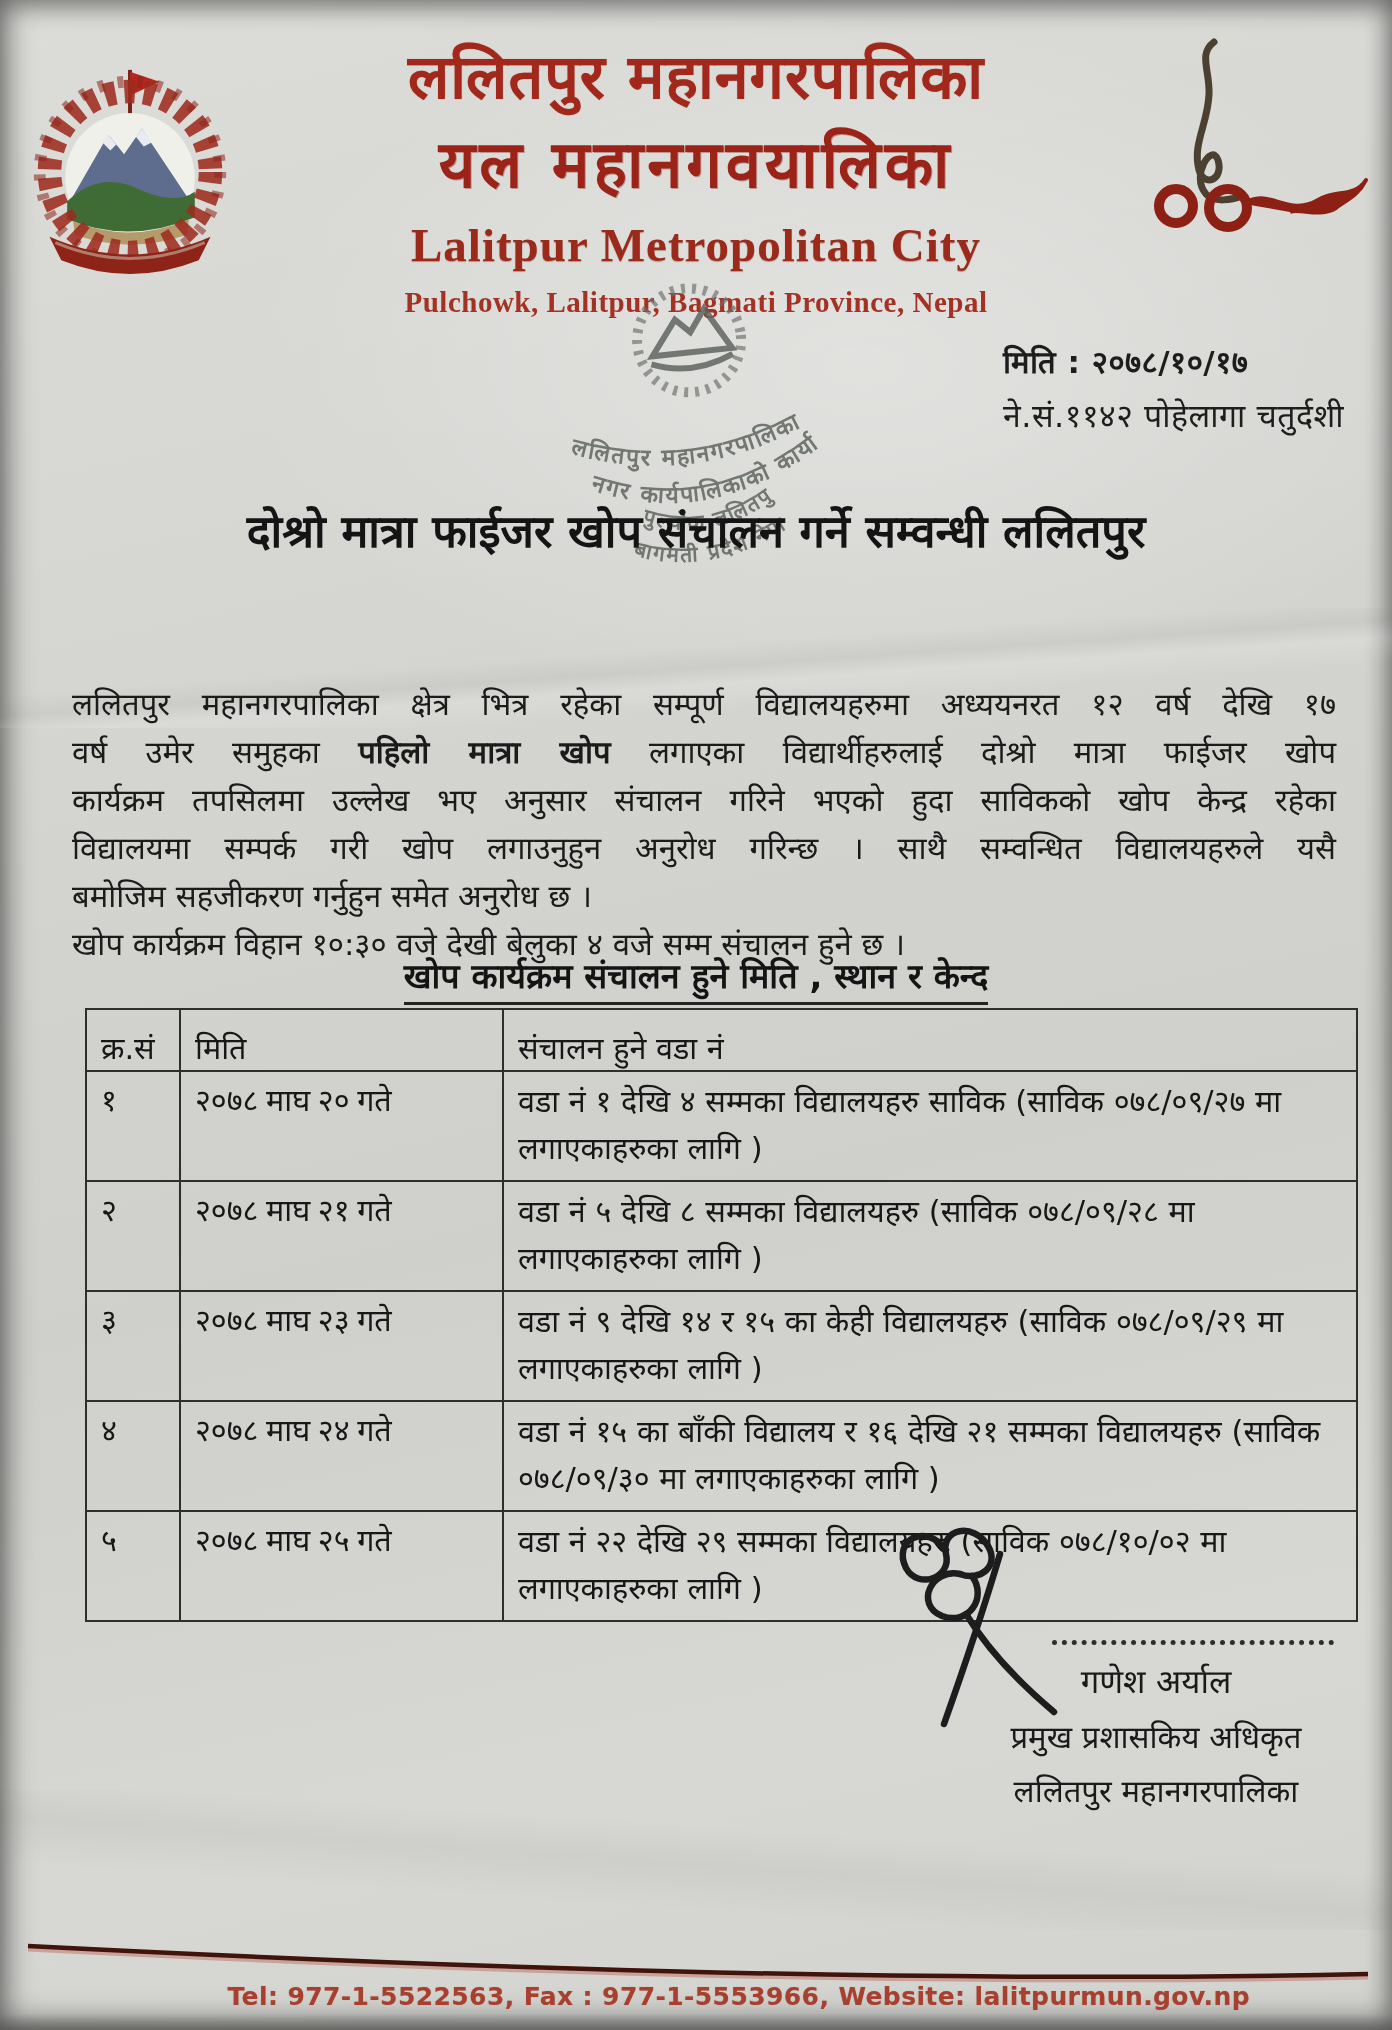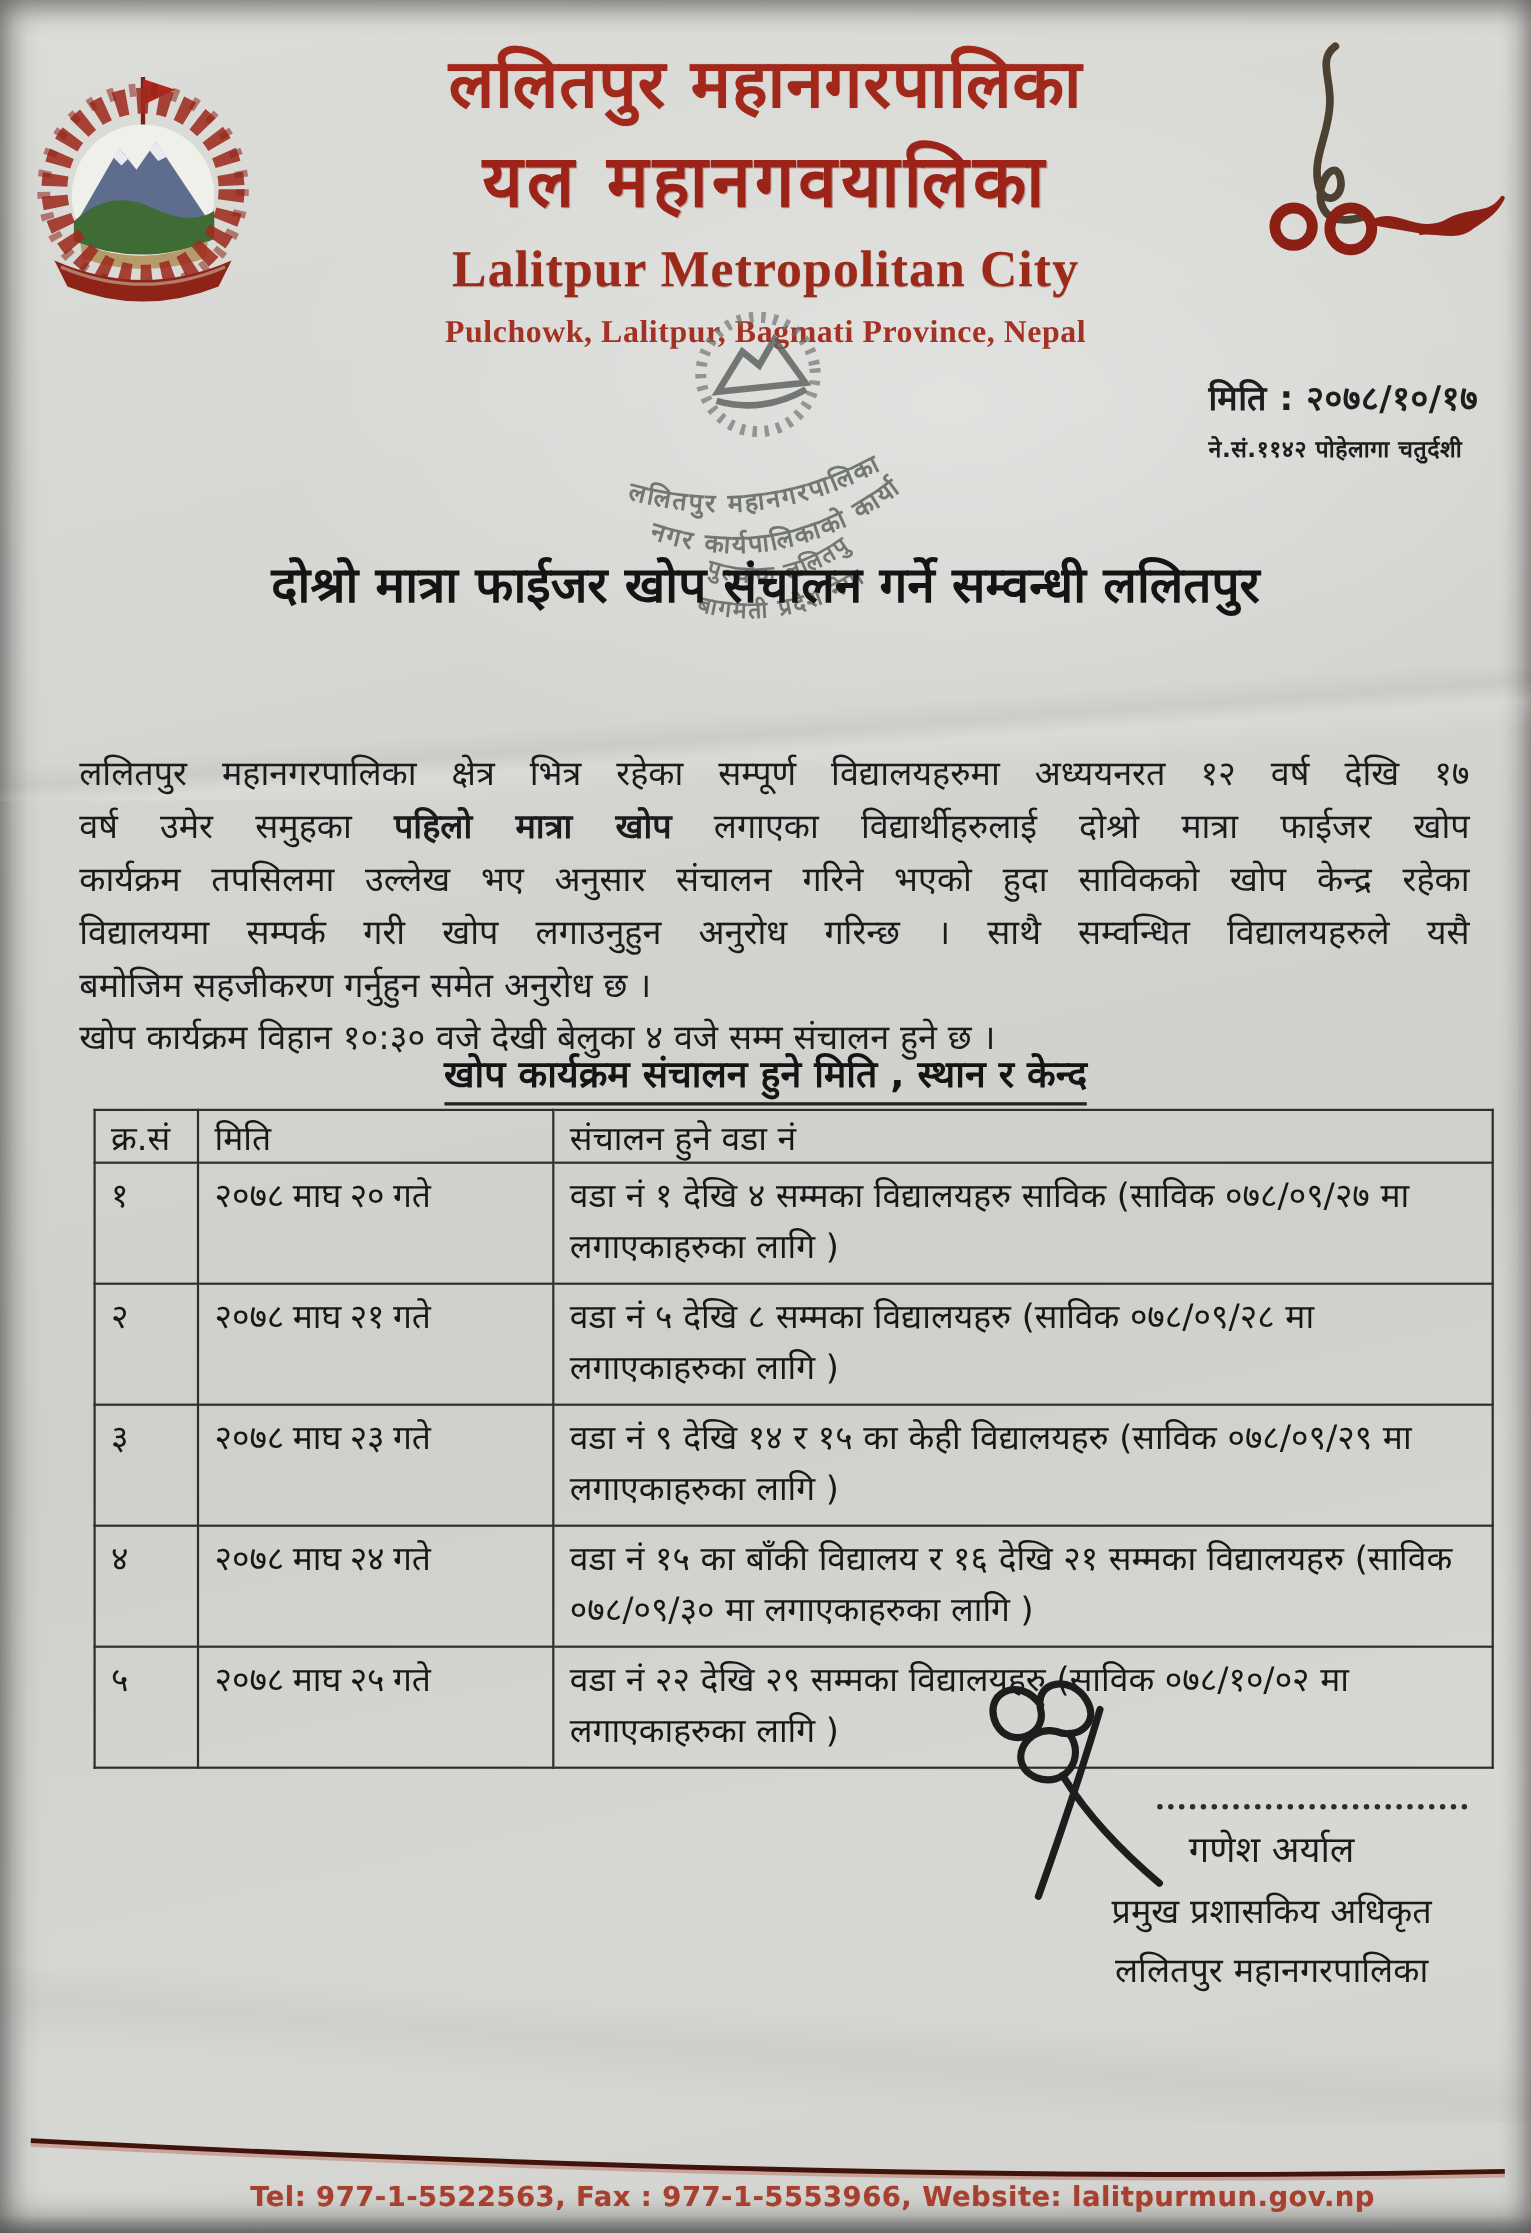"ने.सं.११४२ पोहेलागा चतुर्दशी" .ns-line { font-size: 21px -> 32px; font-weight: 700 -> 400 }
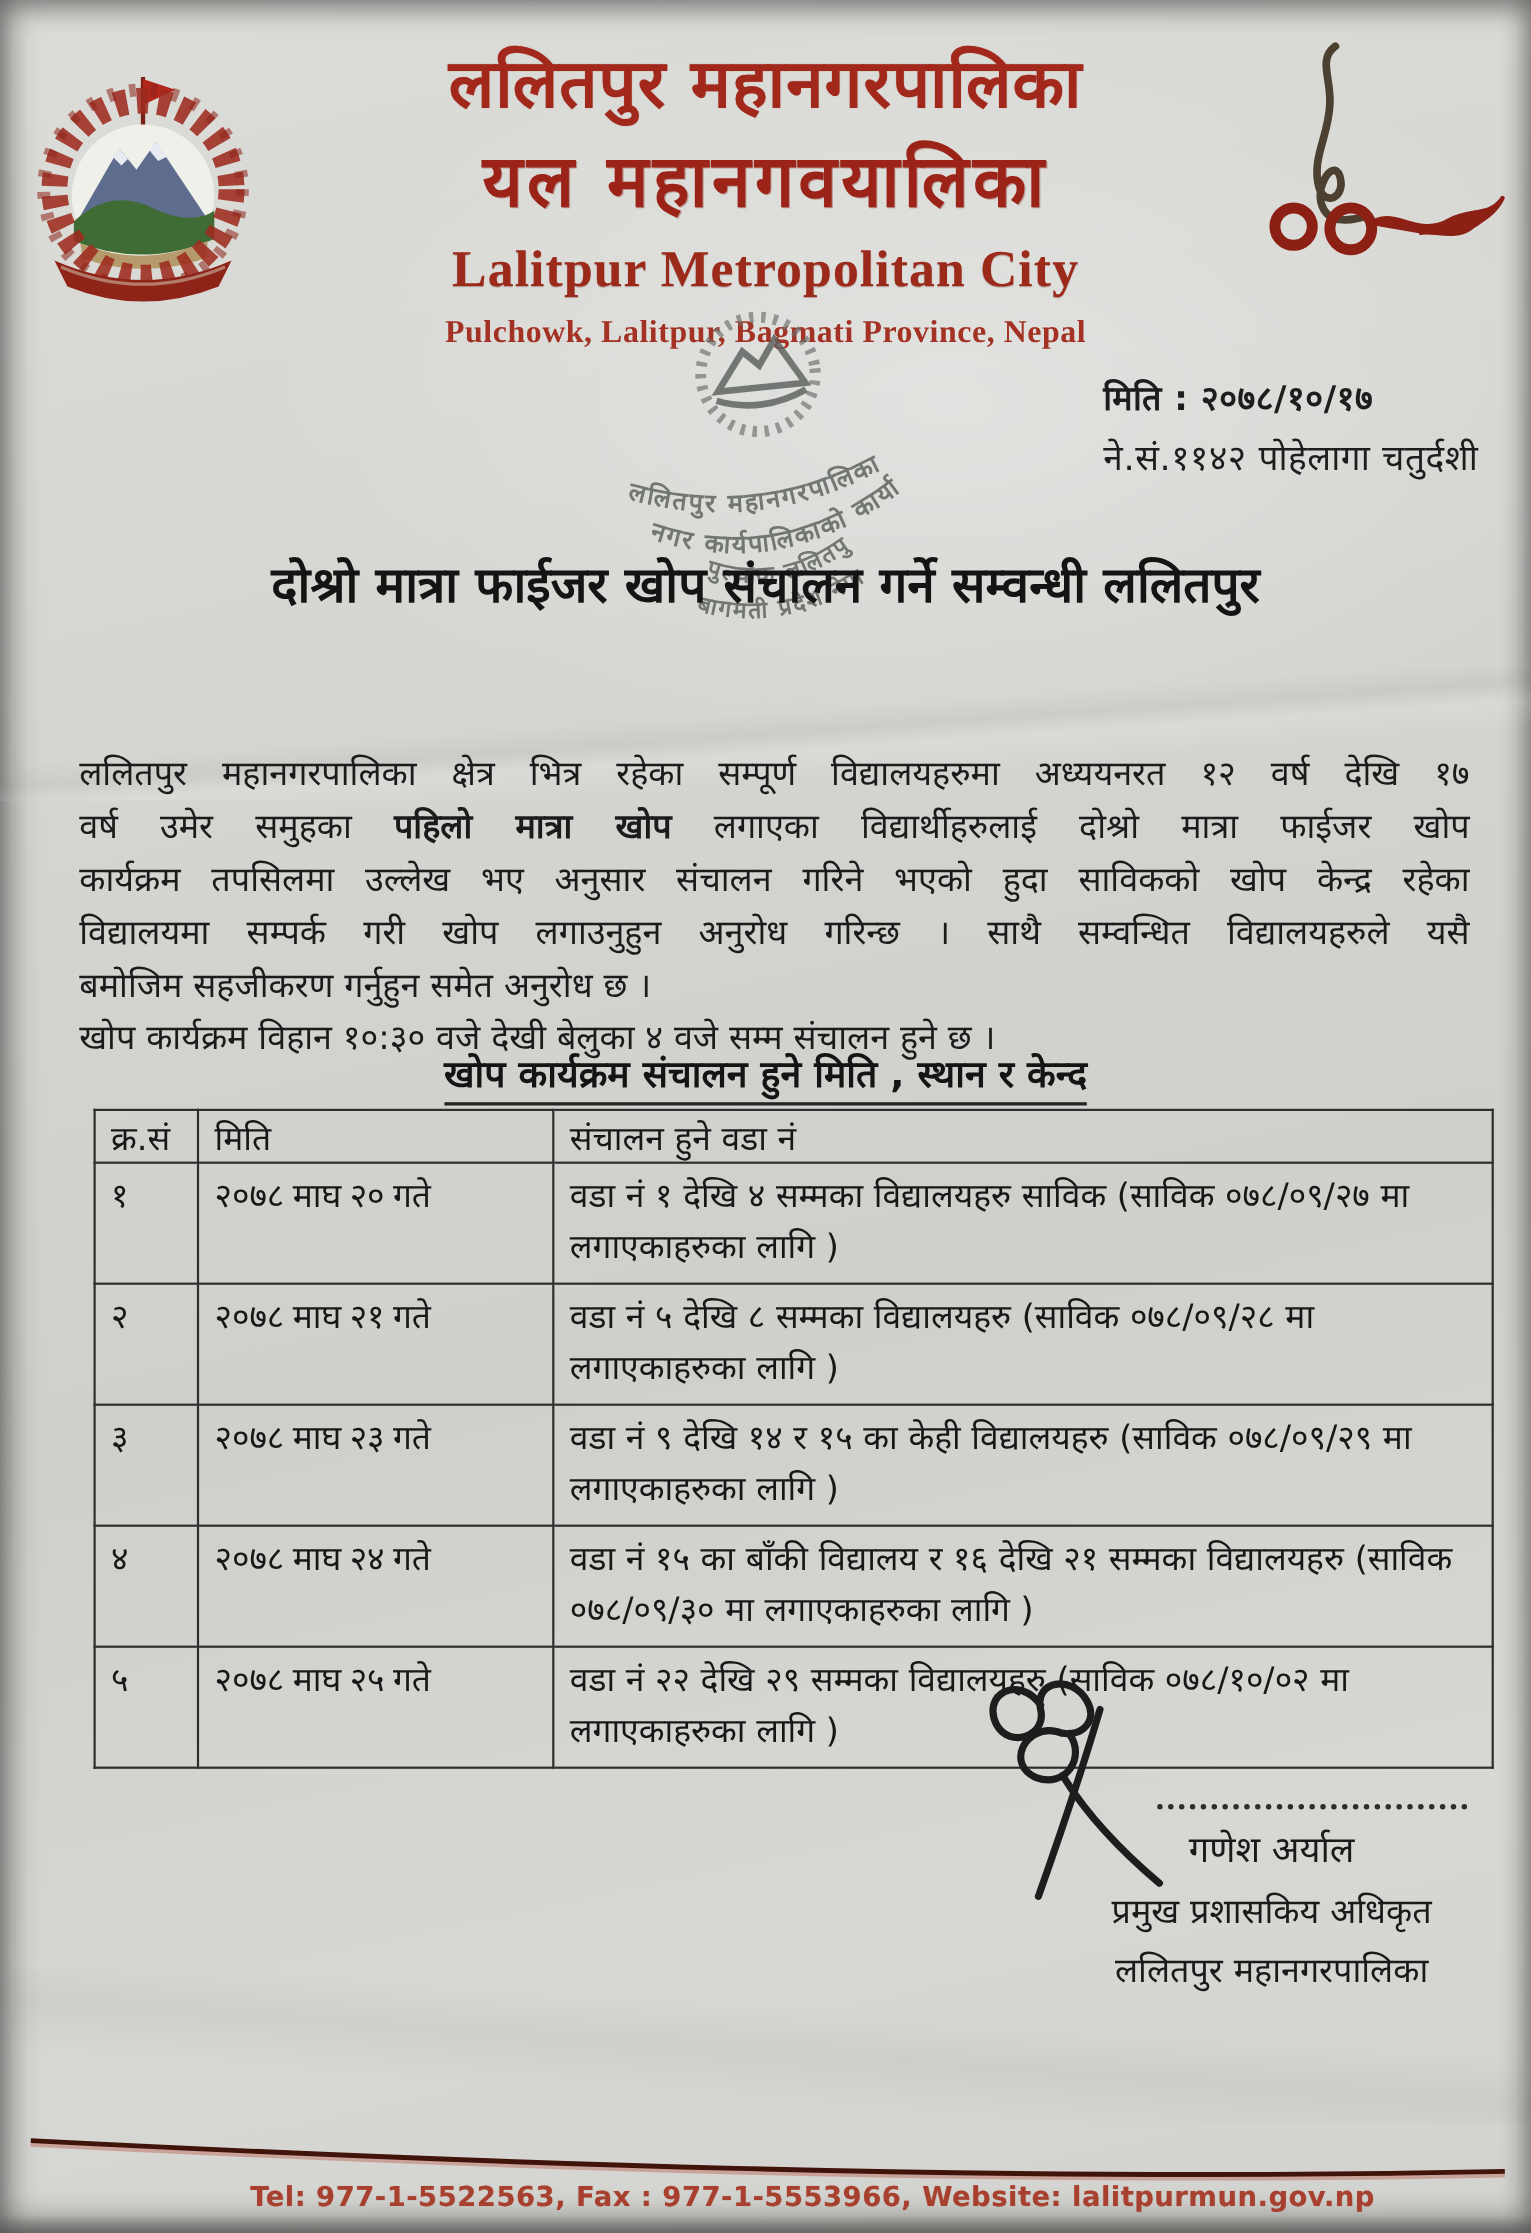"क्र.सं" table.schedule th { padding-top: 2px -> 16px }
